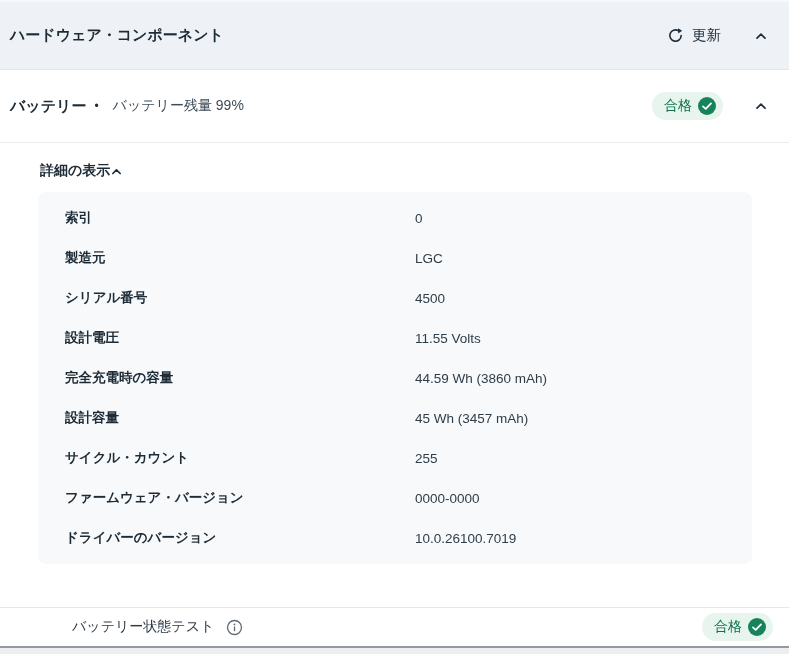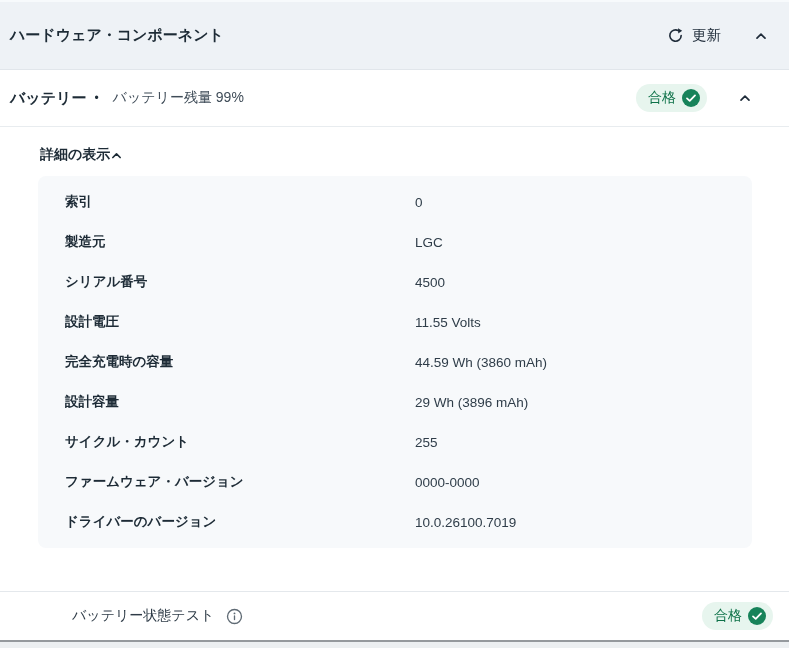"バッテリー" .battery-header { height: 57px -> 73px; padding: 0 32px 0 10px -> 0 16px 0 10px }
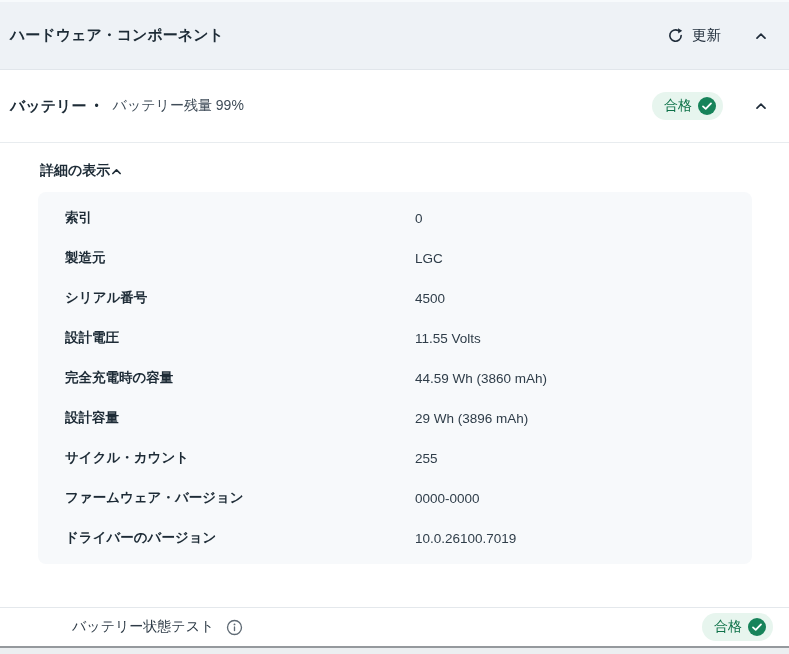"29 Wh (3896 mAh)" span.detail-value { text: 29 Wh (3896 -> 45 Wh (3457 }
